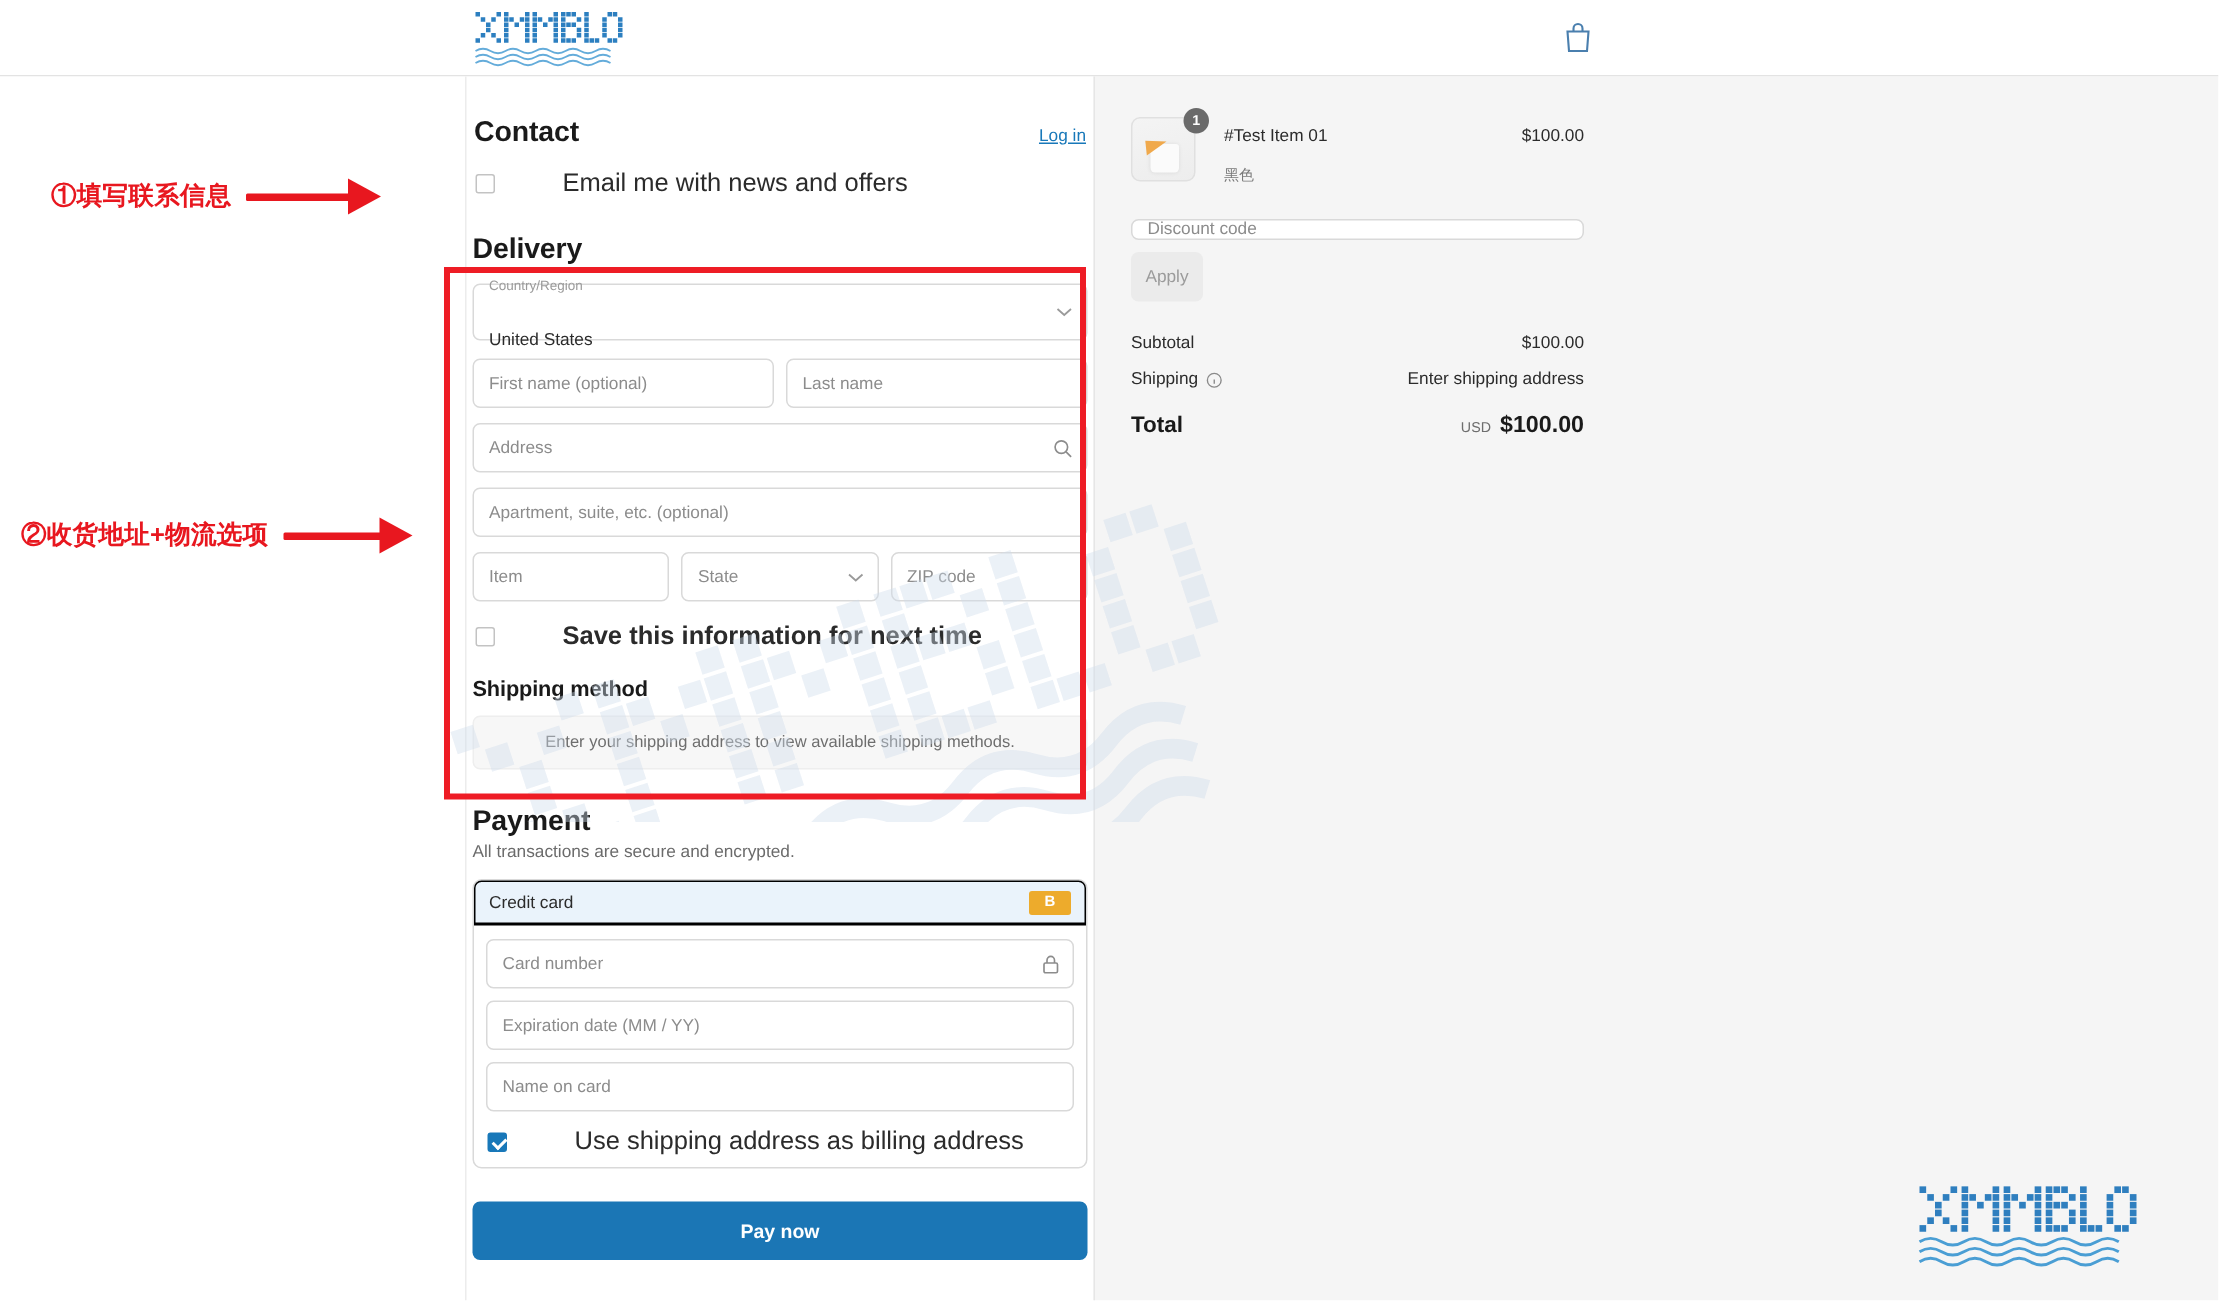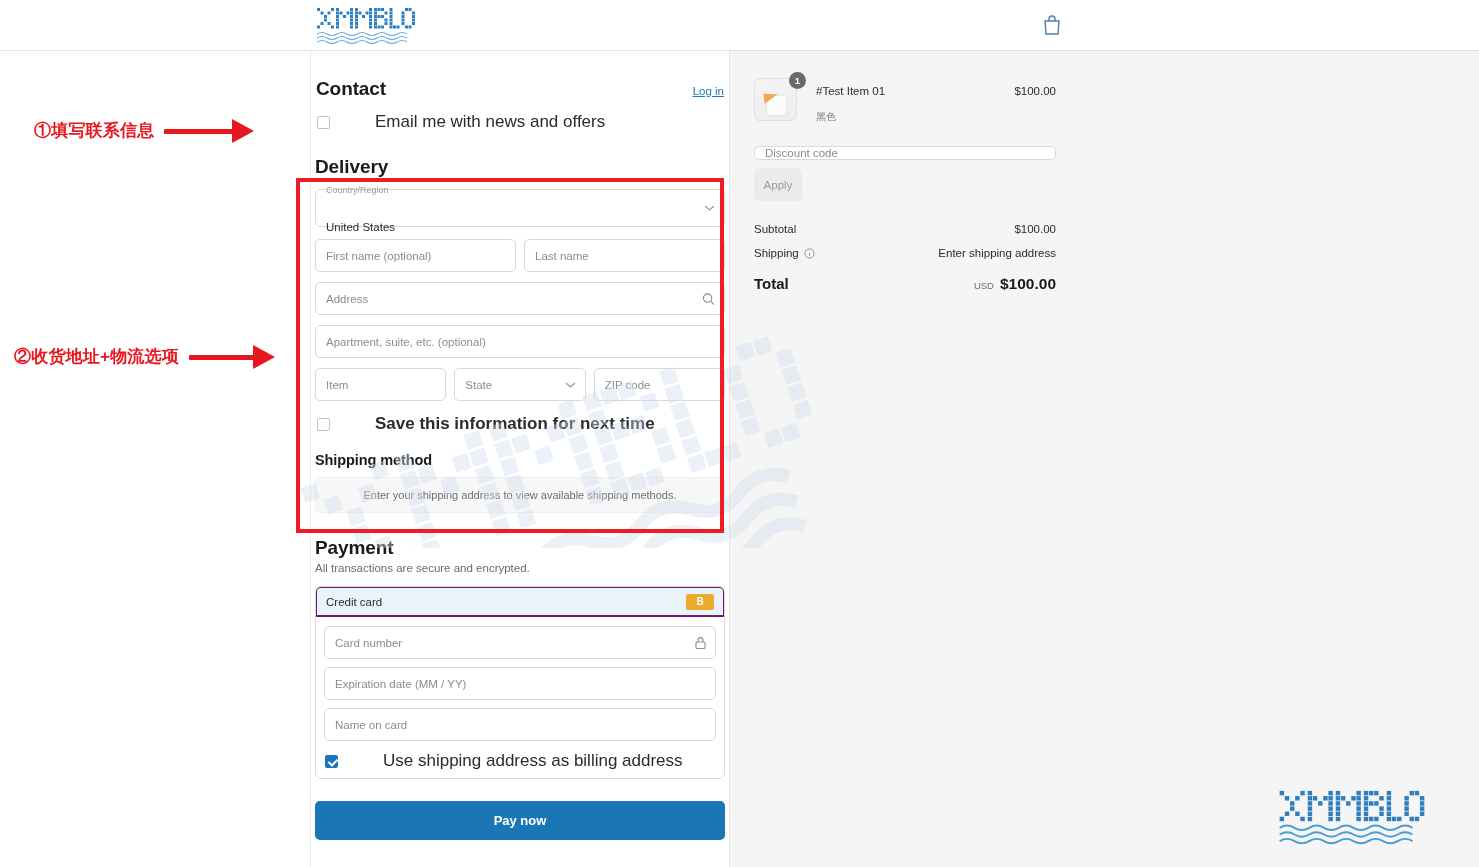"Credit card" #pay-header { border: 2px solid #701a75 -> 2px solid #000000 }
